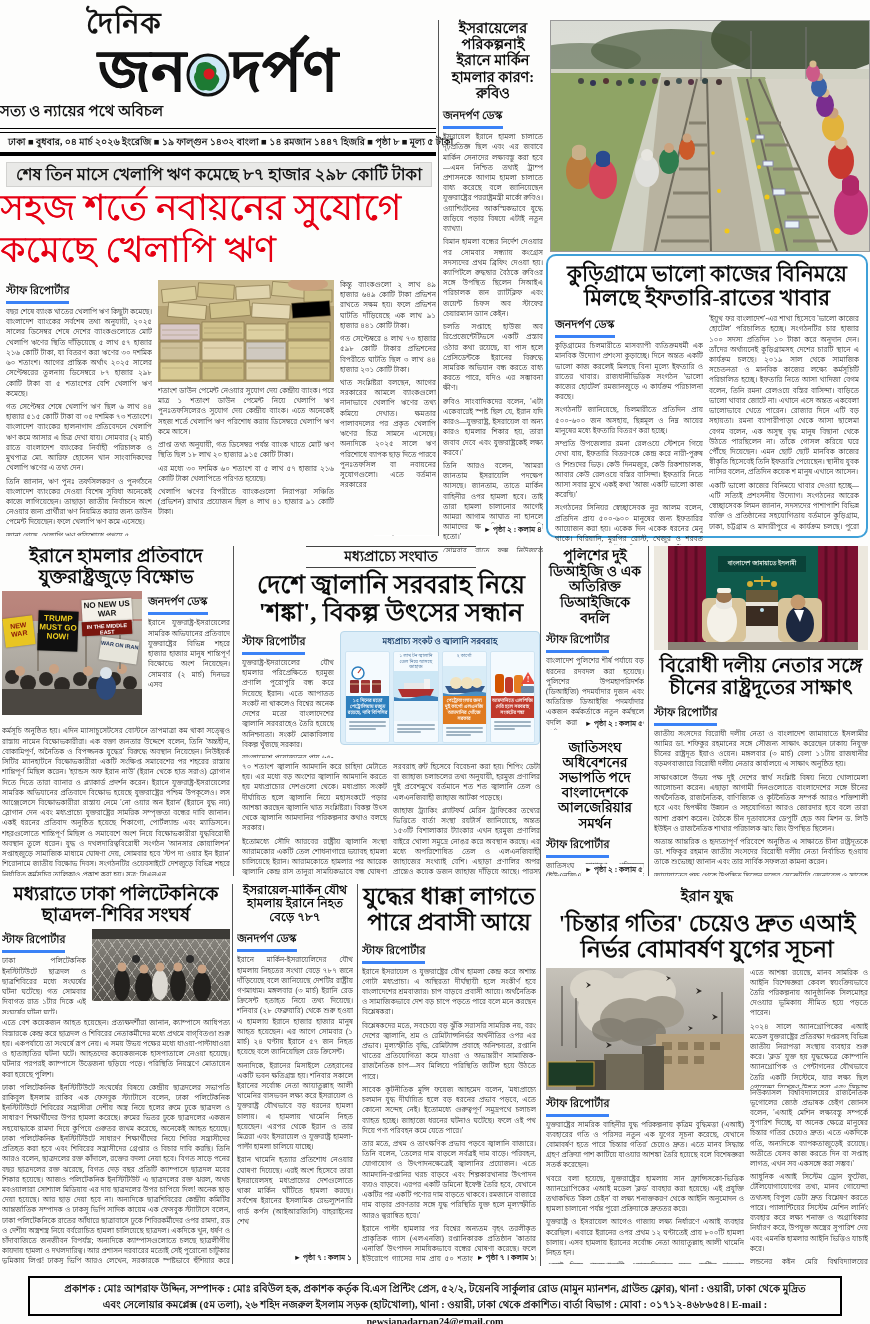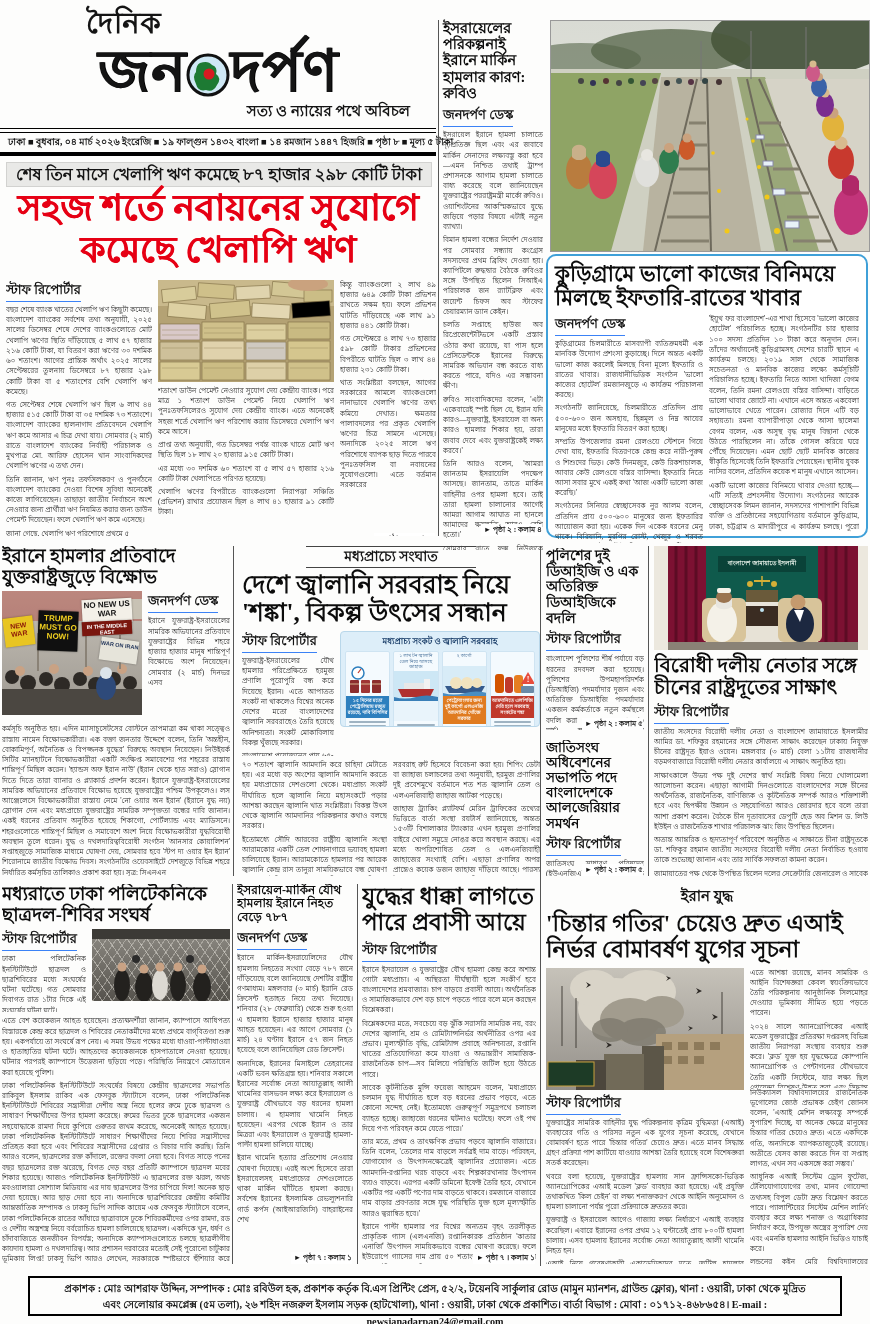"ইসরায়েলের পরিকল্পনাই ইরানে মার্কিন" .hl { text-align: left -> center }
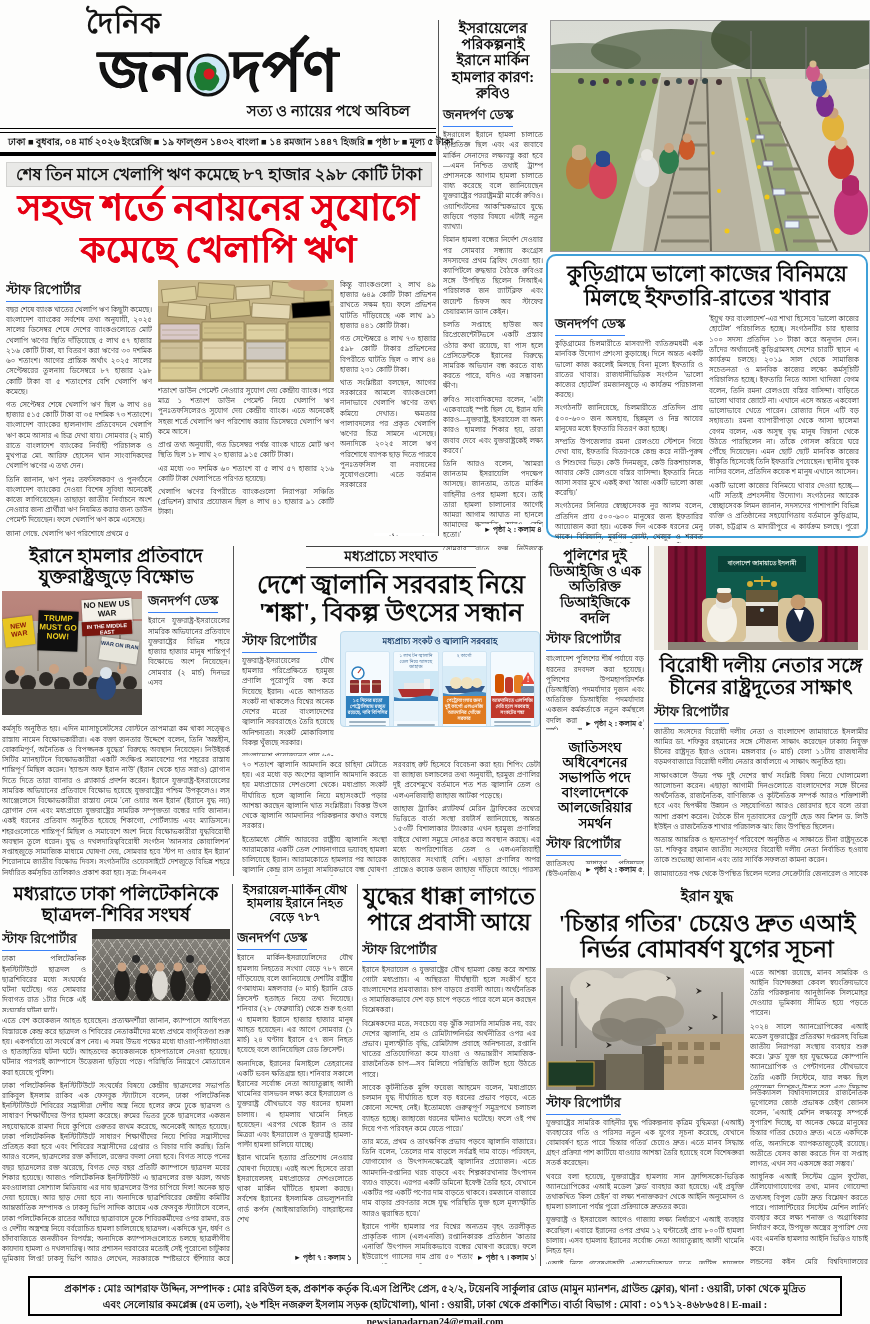"সত্য ও ন্যায়ের পথে অবিচল" div.mast-tag { text-align: right -> none }
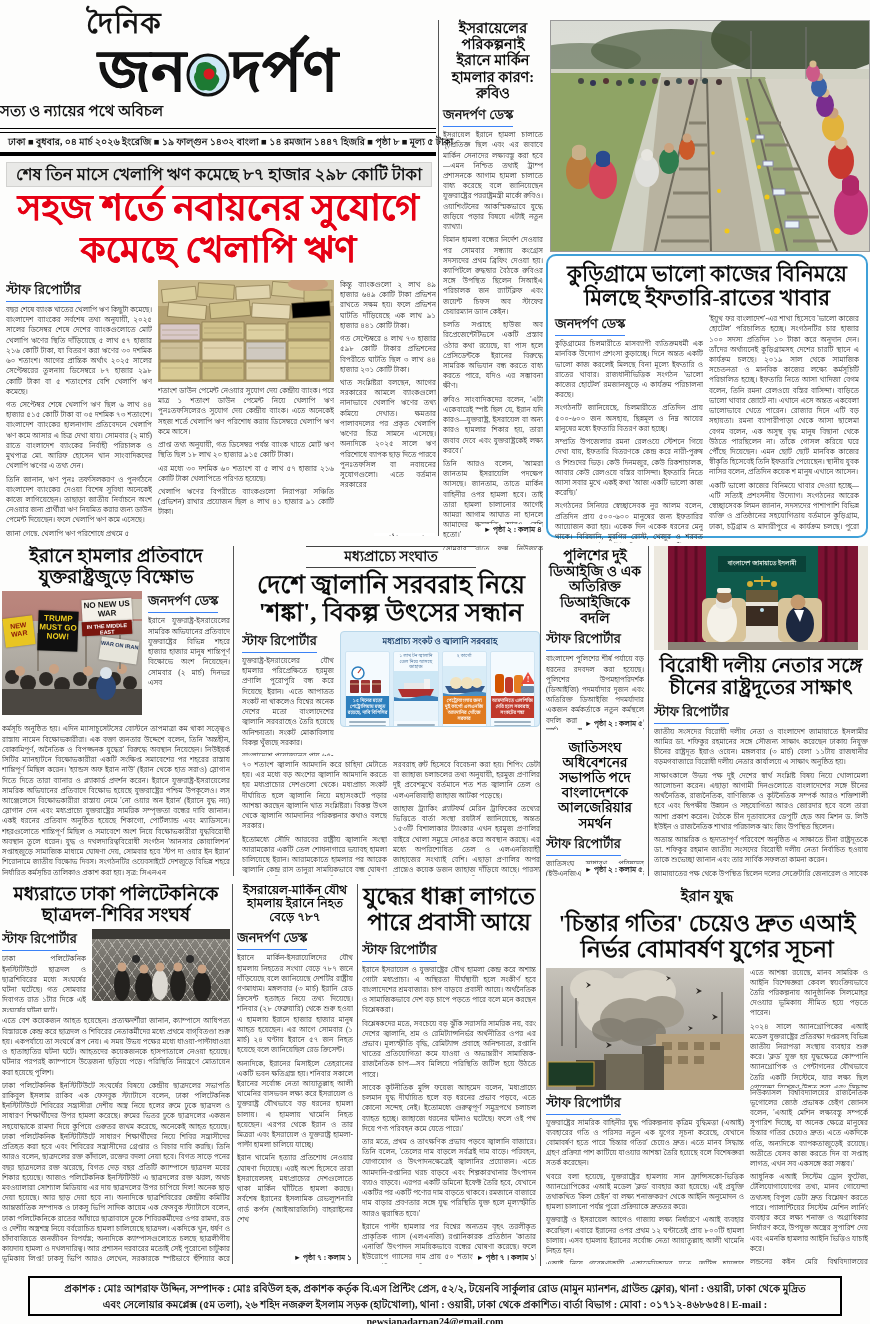"জনদর্পণ ডেস্ক" .byline { border-bottom: 1px solid #3b82f6 -> 3px solid #3b82f6; font-size: 13px -> 11px }
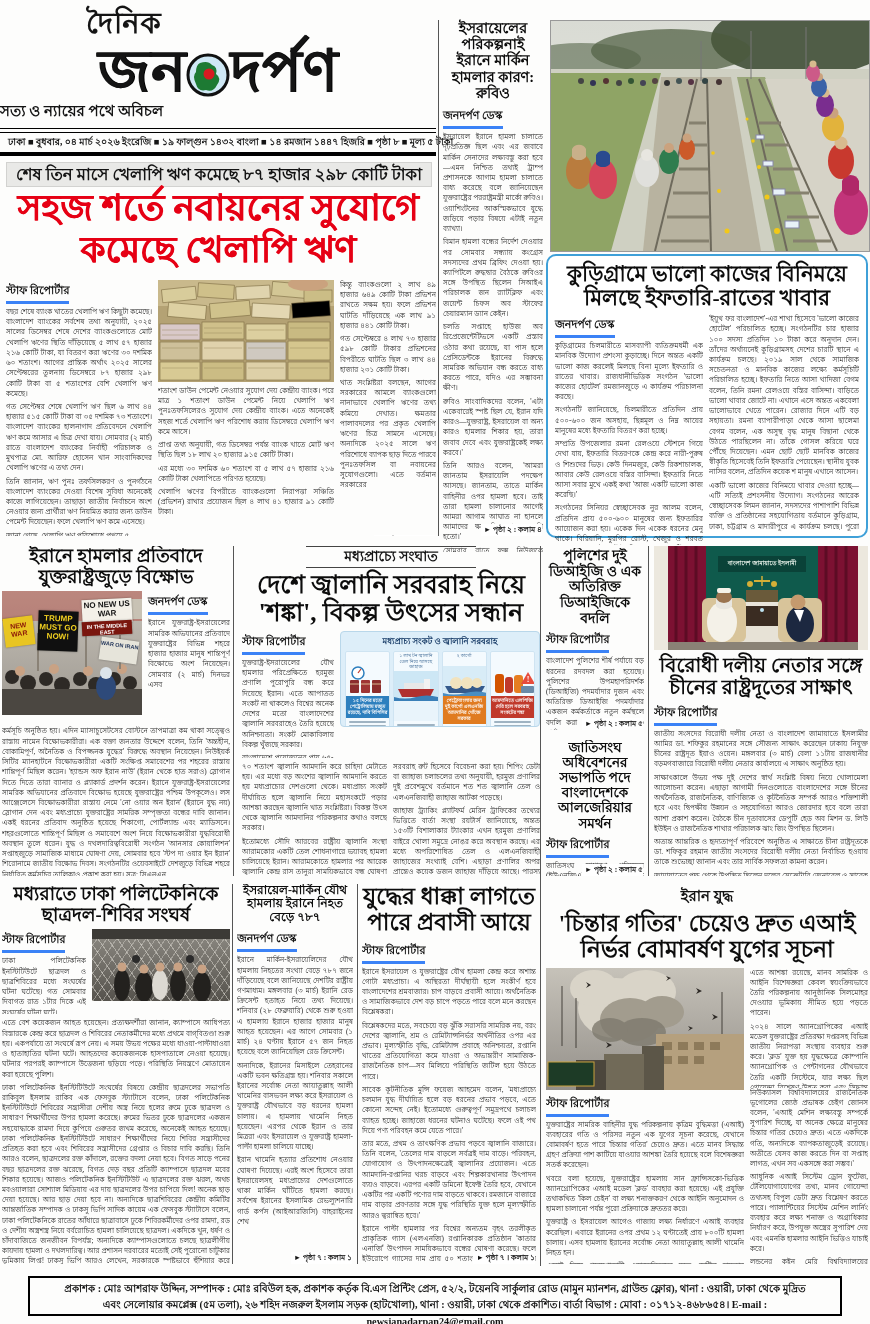"সহজ শর্তে নবায়নের সুযোগে কমেছে" .lead-red { font-weight: bold -> normal; text-align: center -> left }
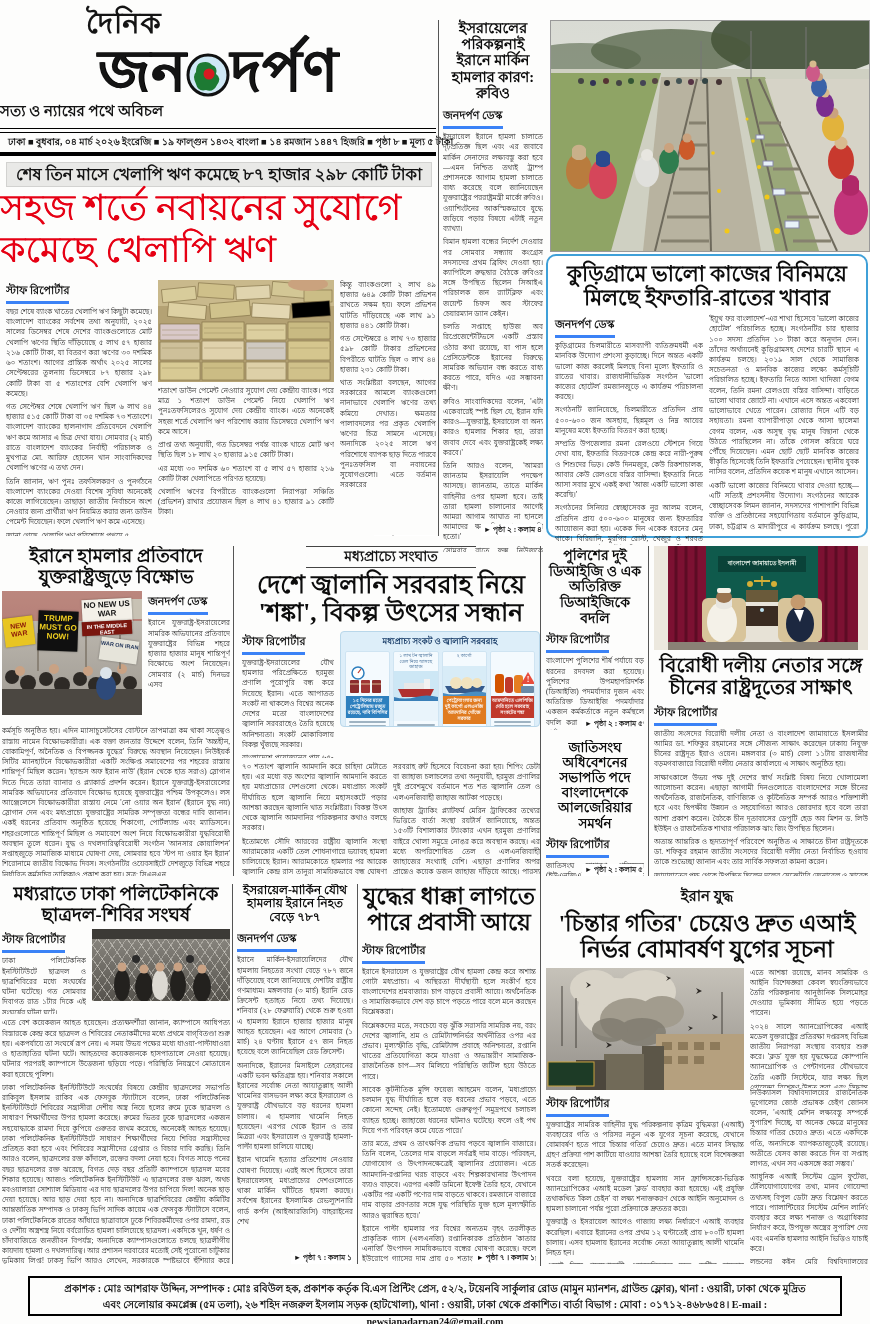"মধ্যপ্রাচ্য সংকট ও জ্বালানি সরবরাহ" div.info { height: 96px -> 114px }
